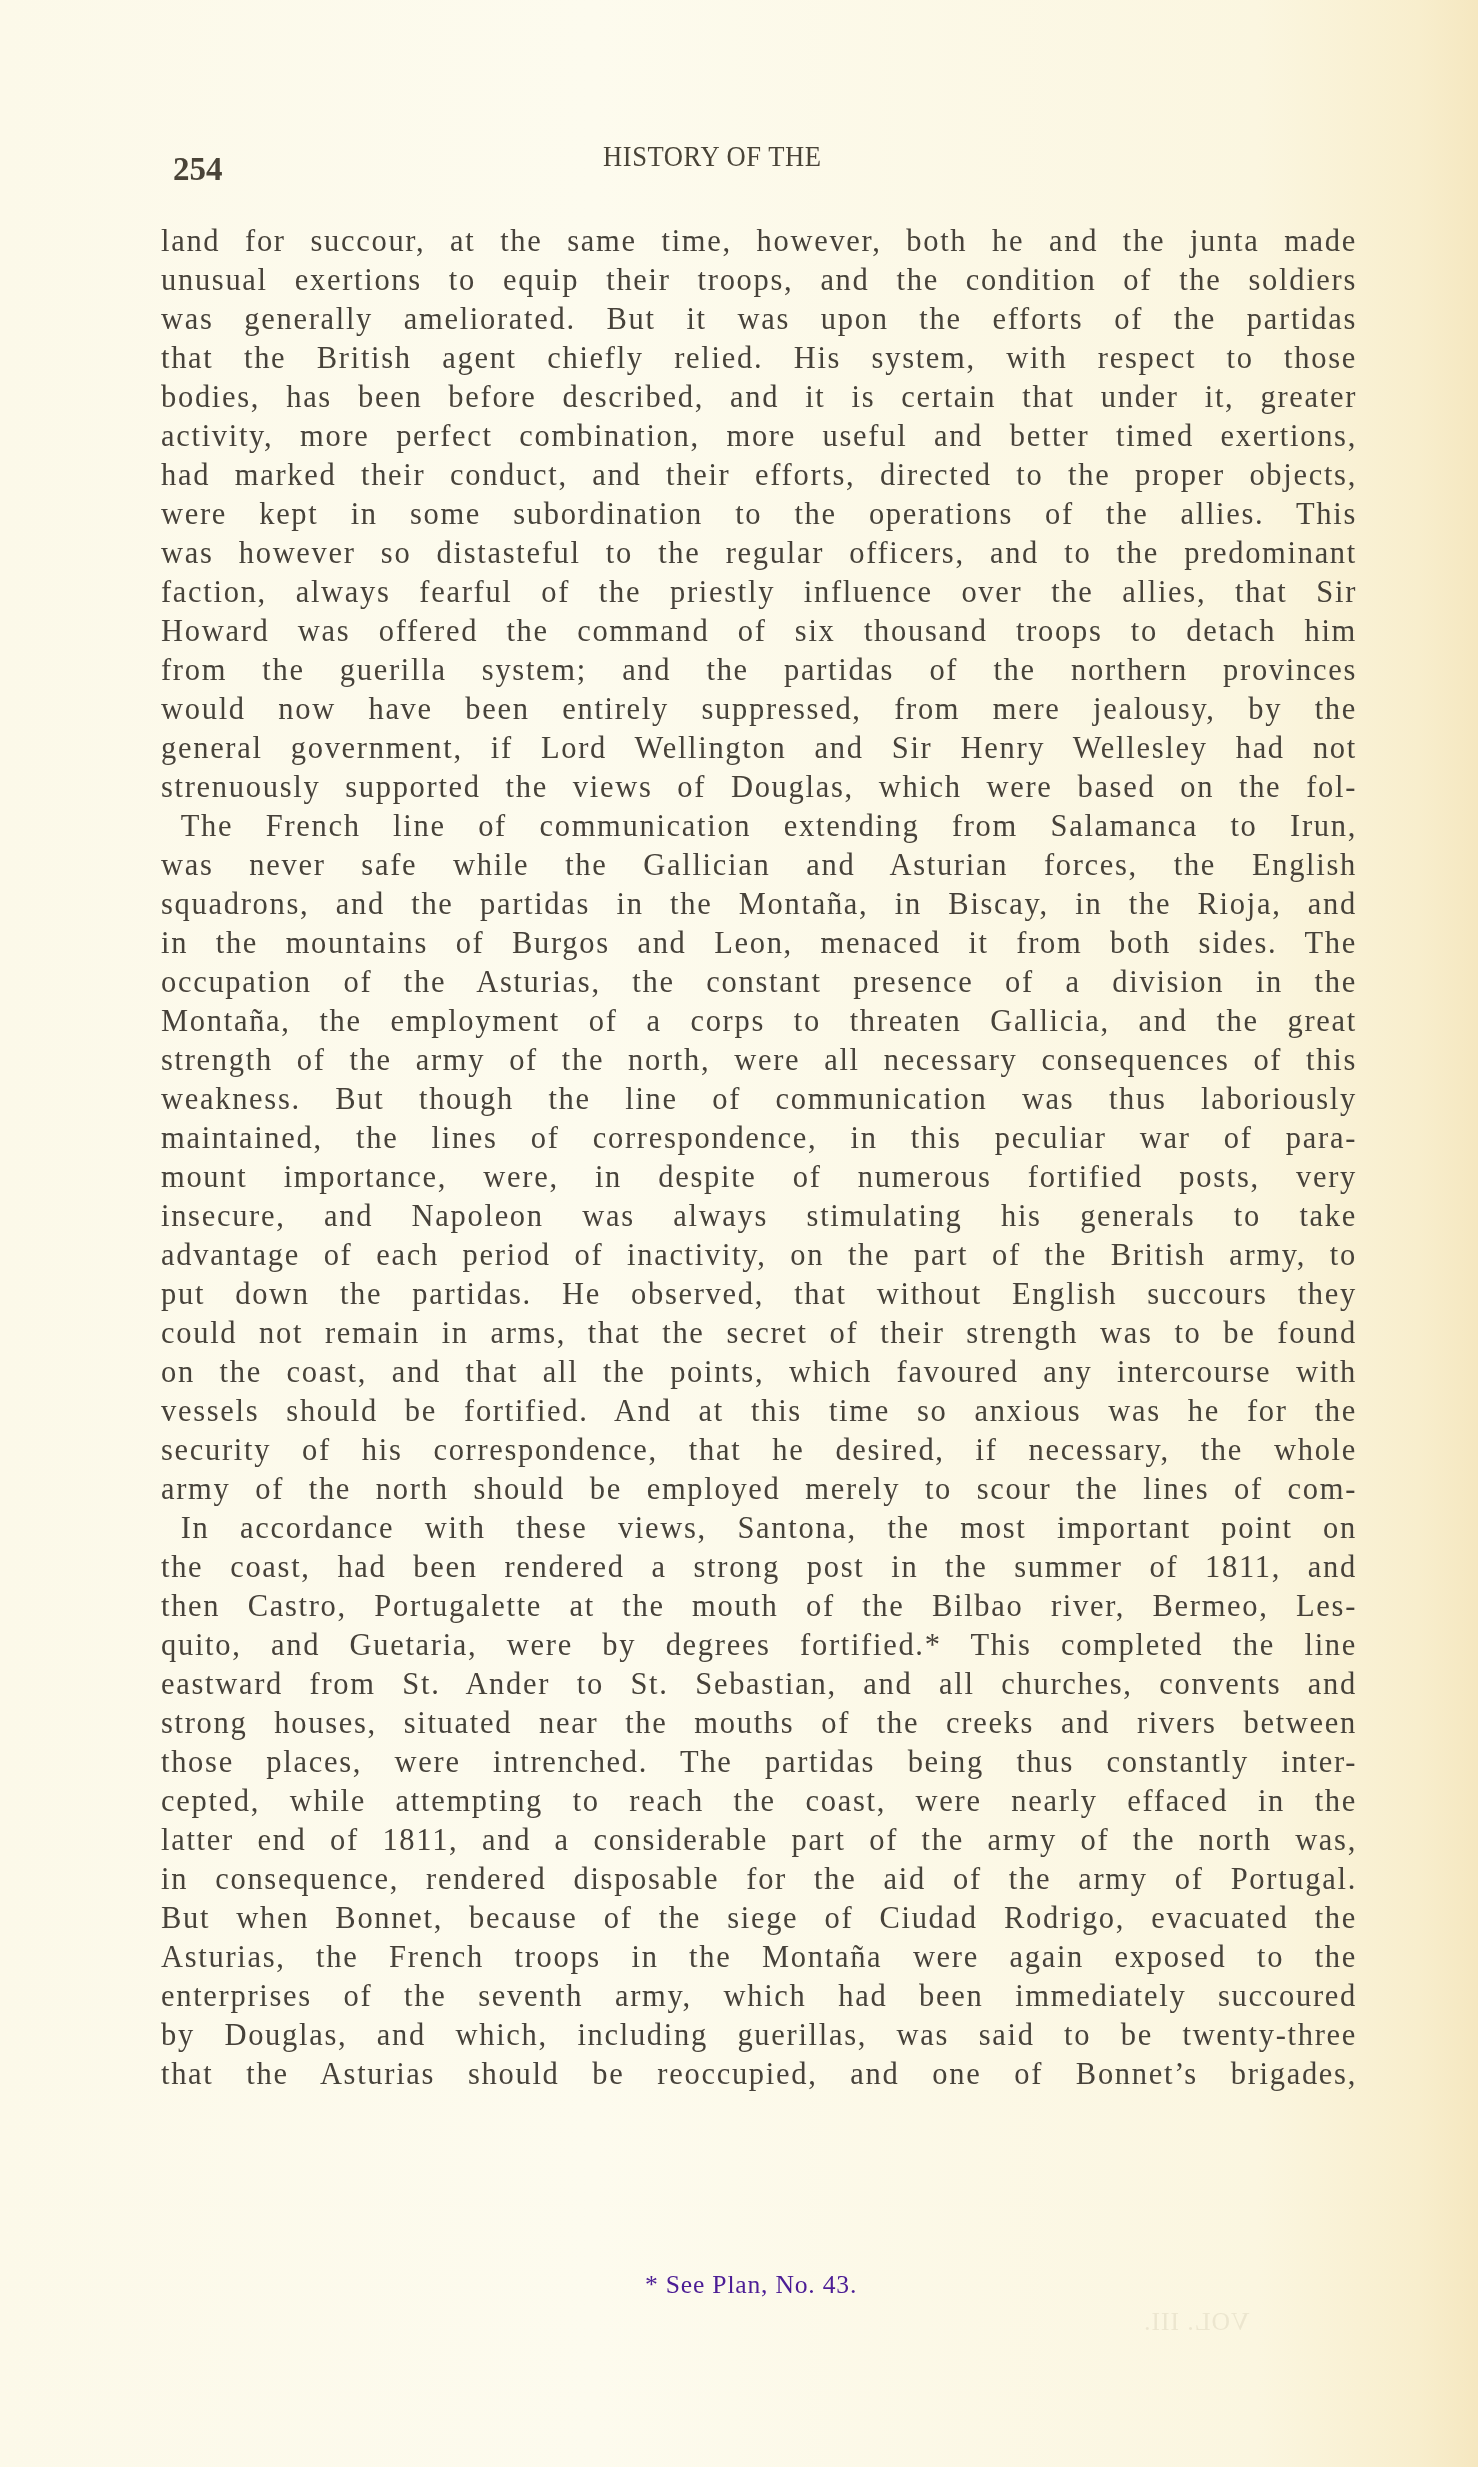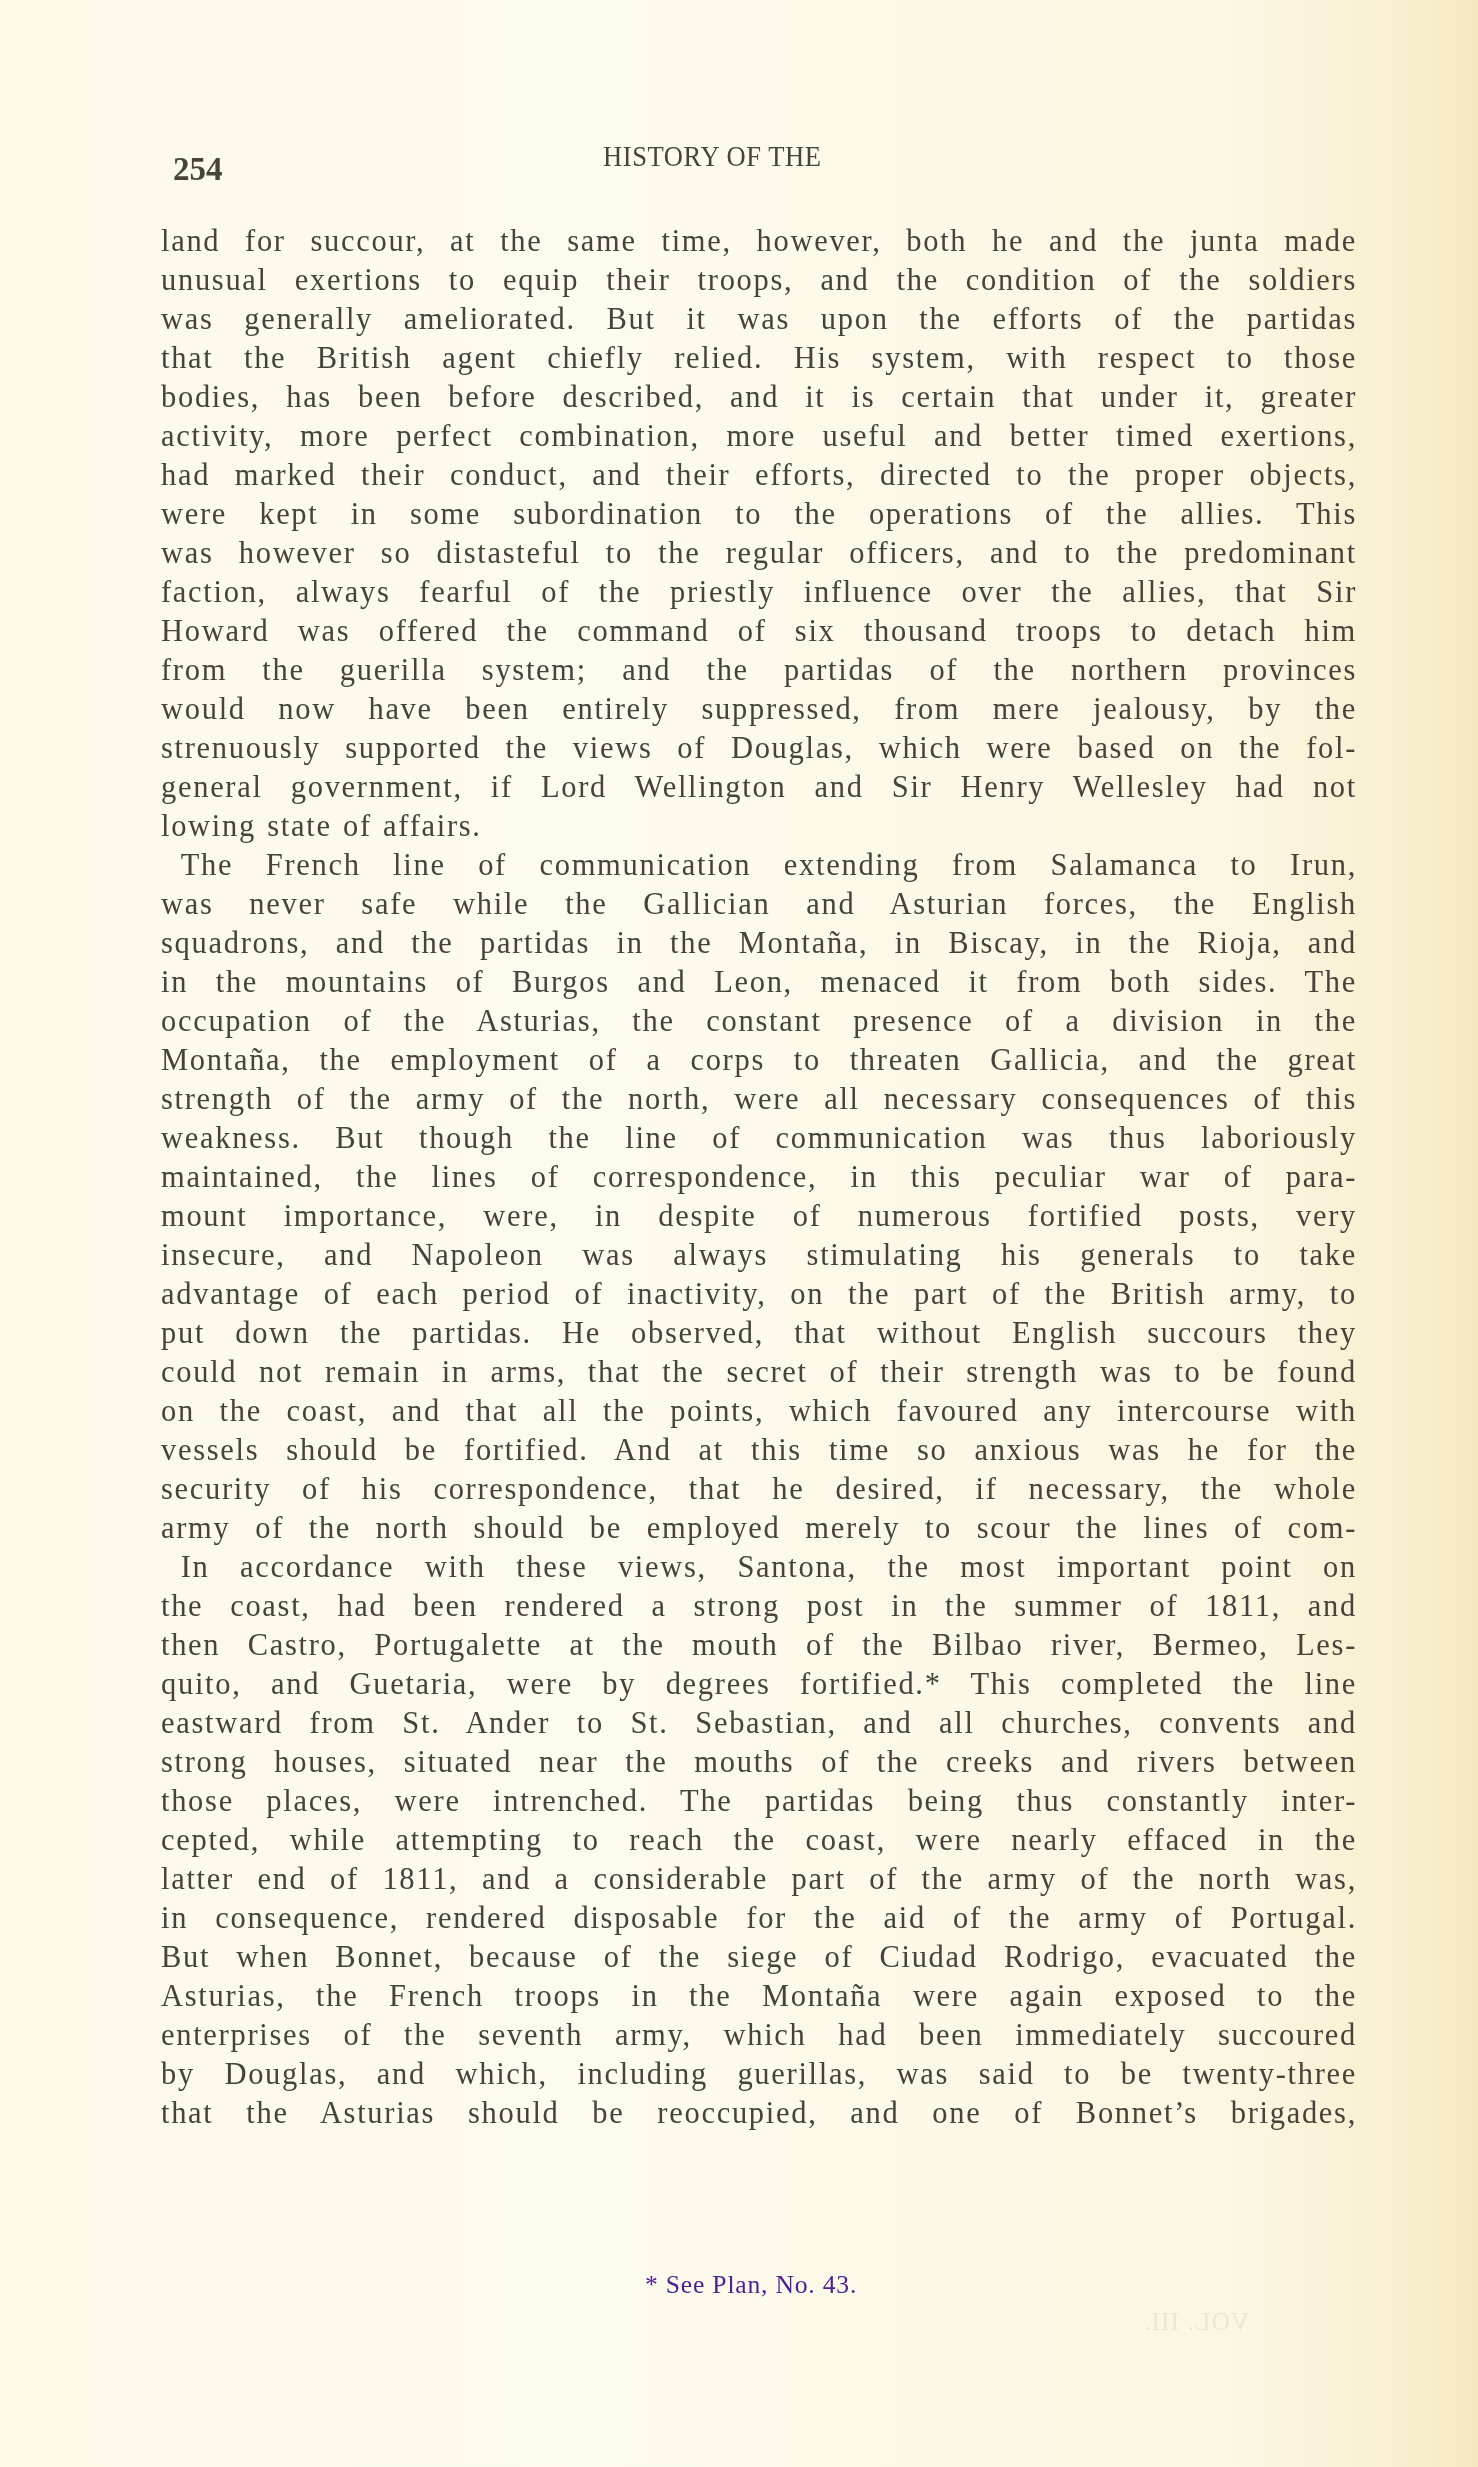"strenuously supported the views of" div.line { order: before "general government, if Lord Wellington" -> after "general government, if Lord Wellington" }
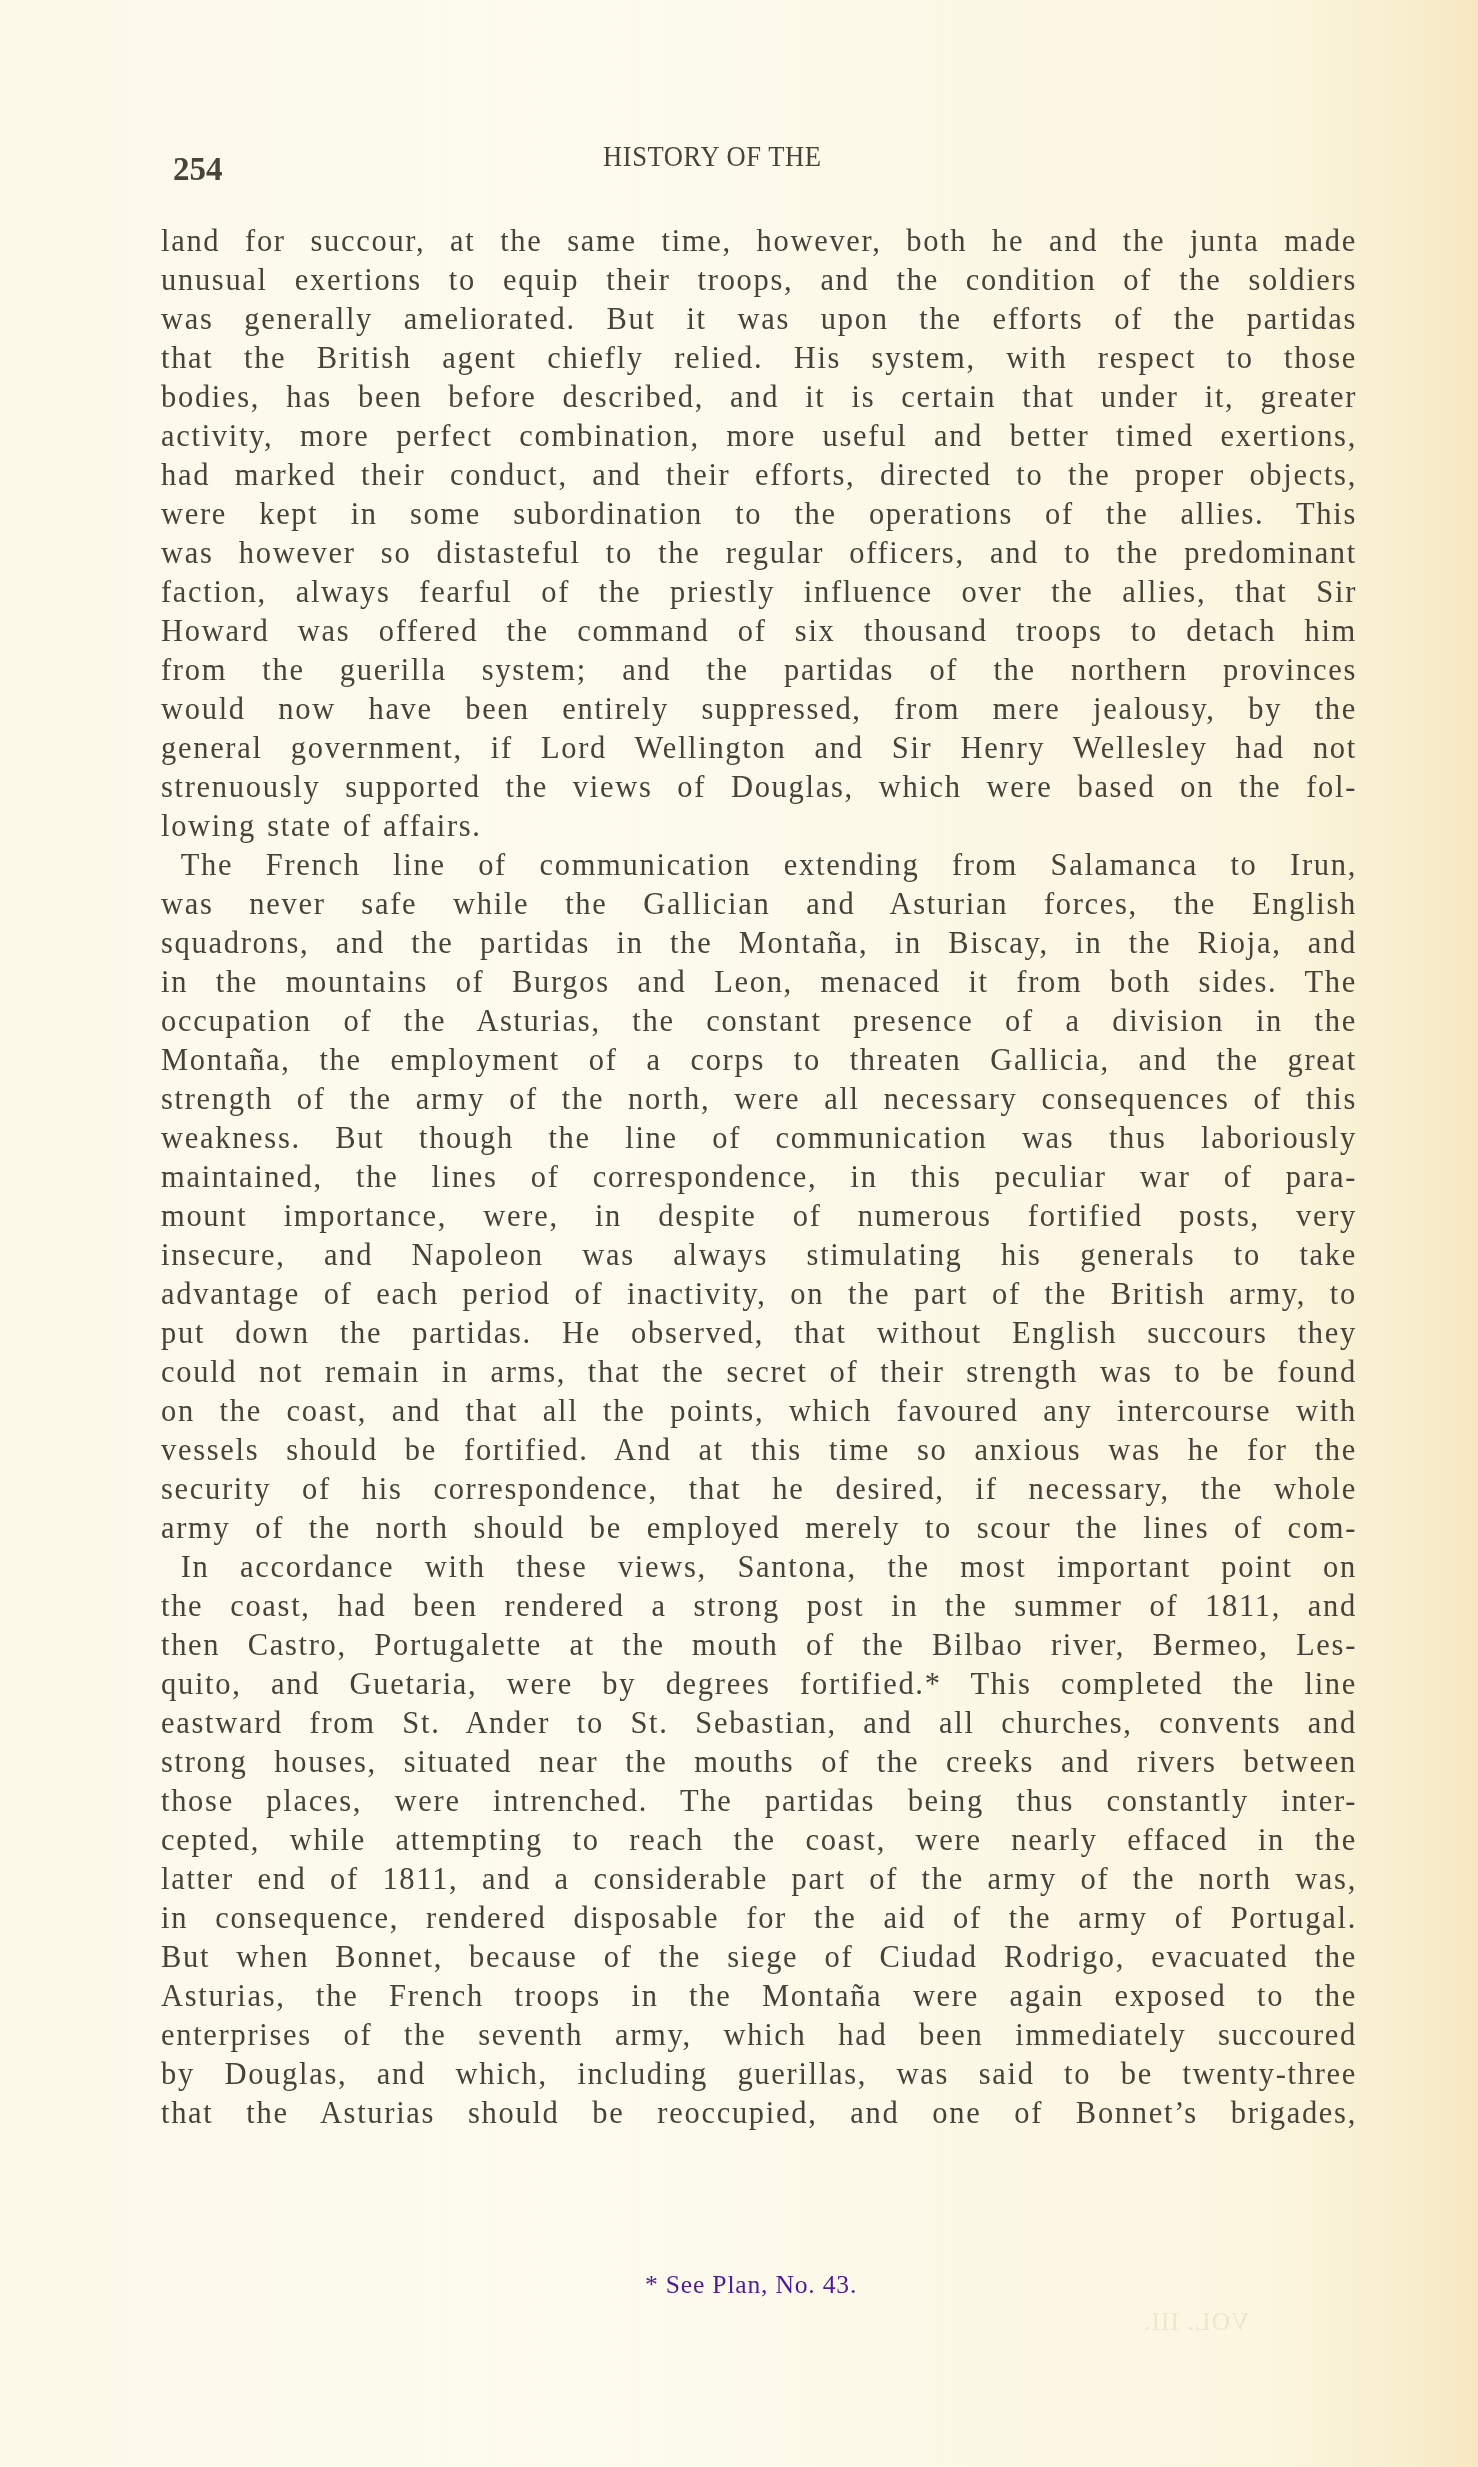"lowing state of affairs." div.line { html: <div>lowing state of affairs.</div> -> none }
